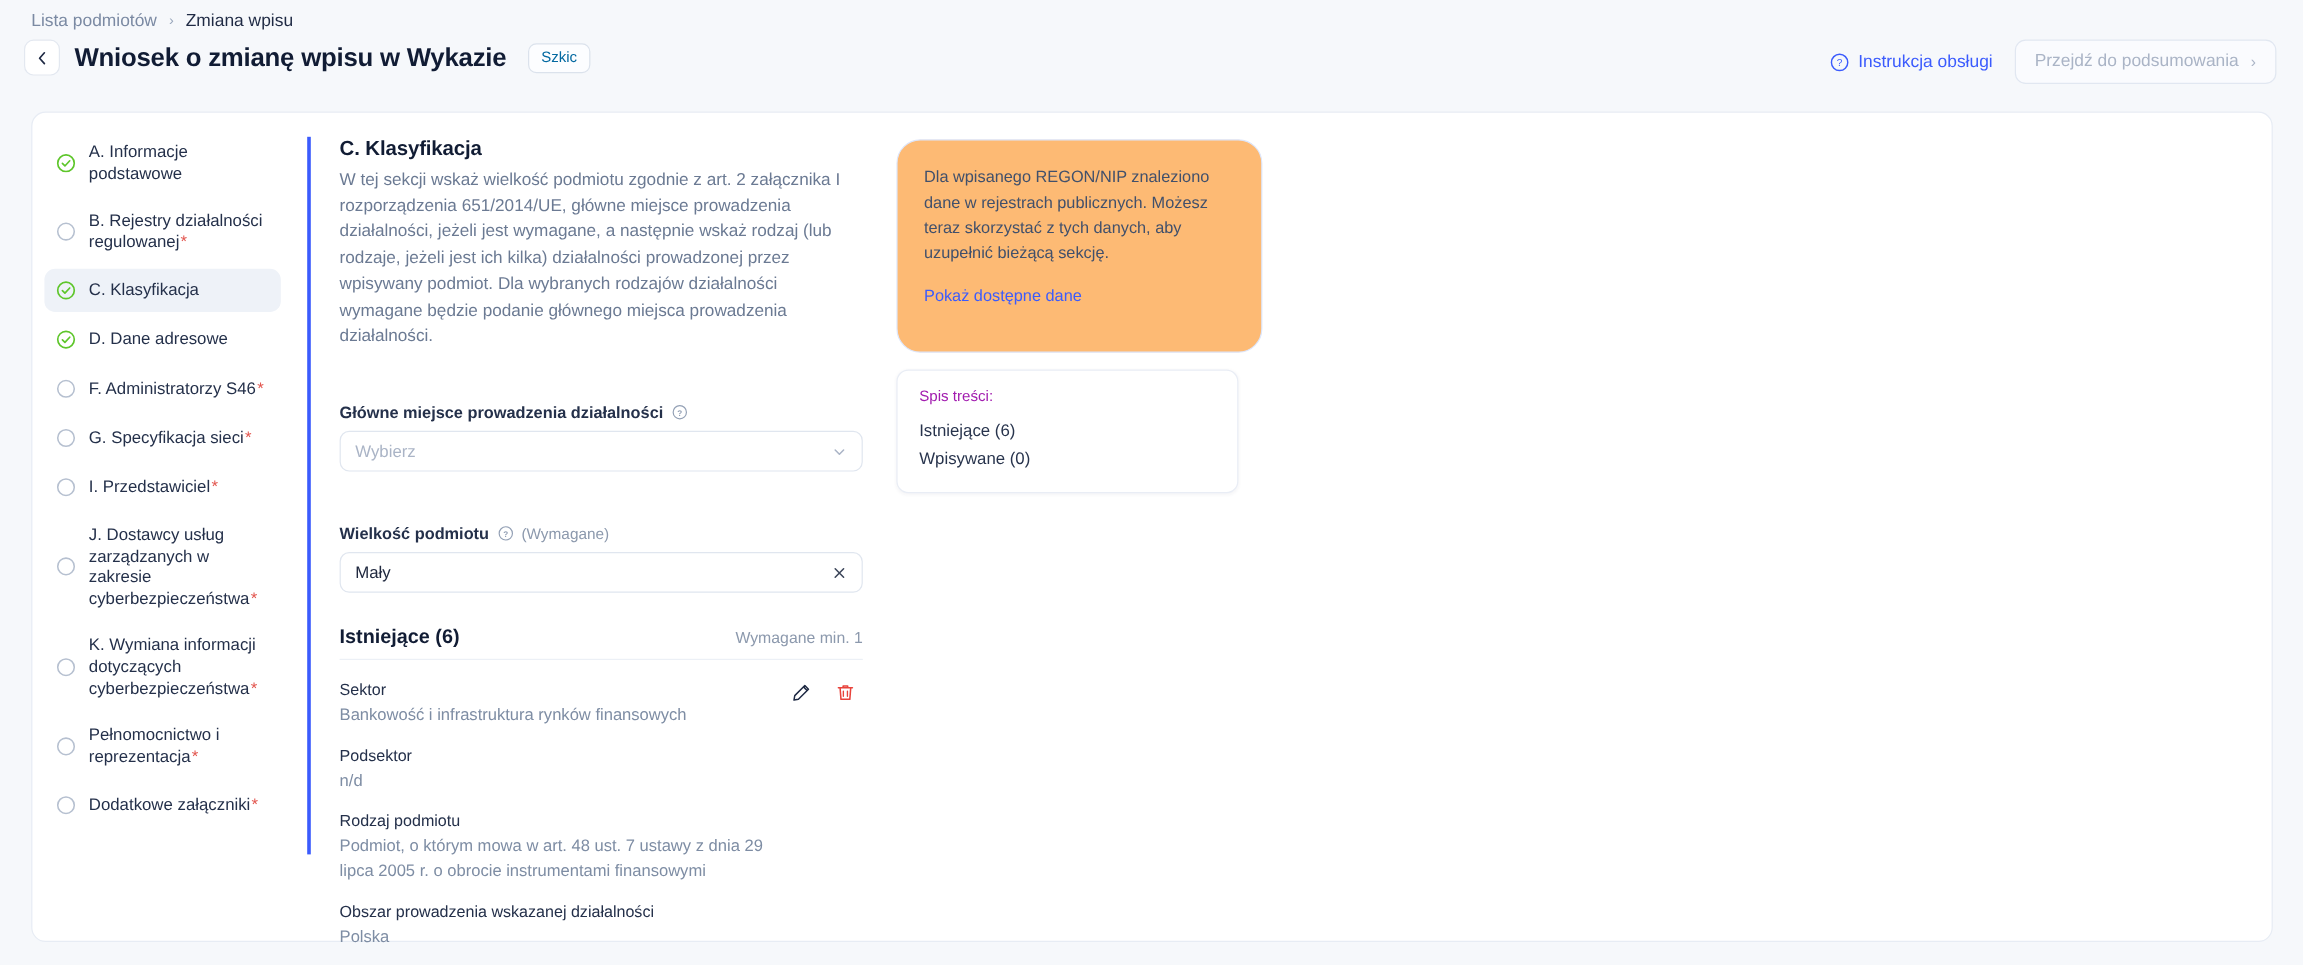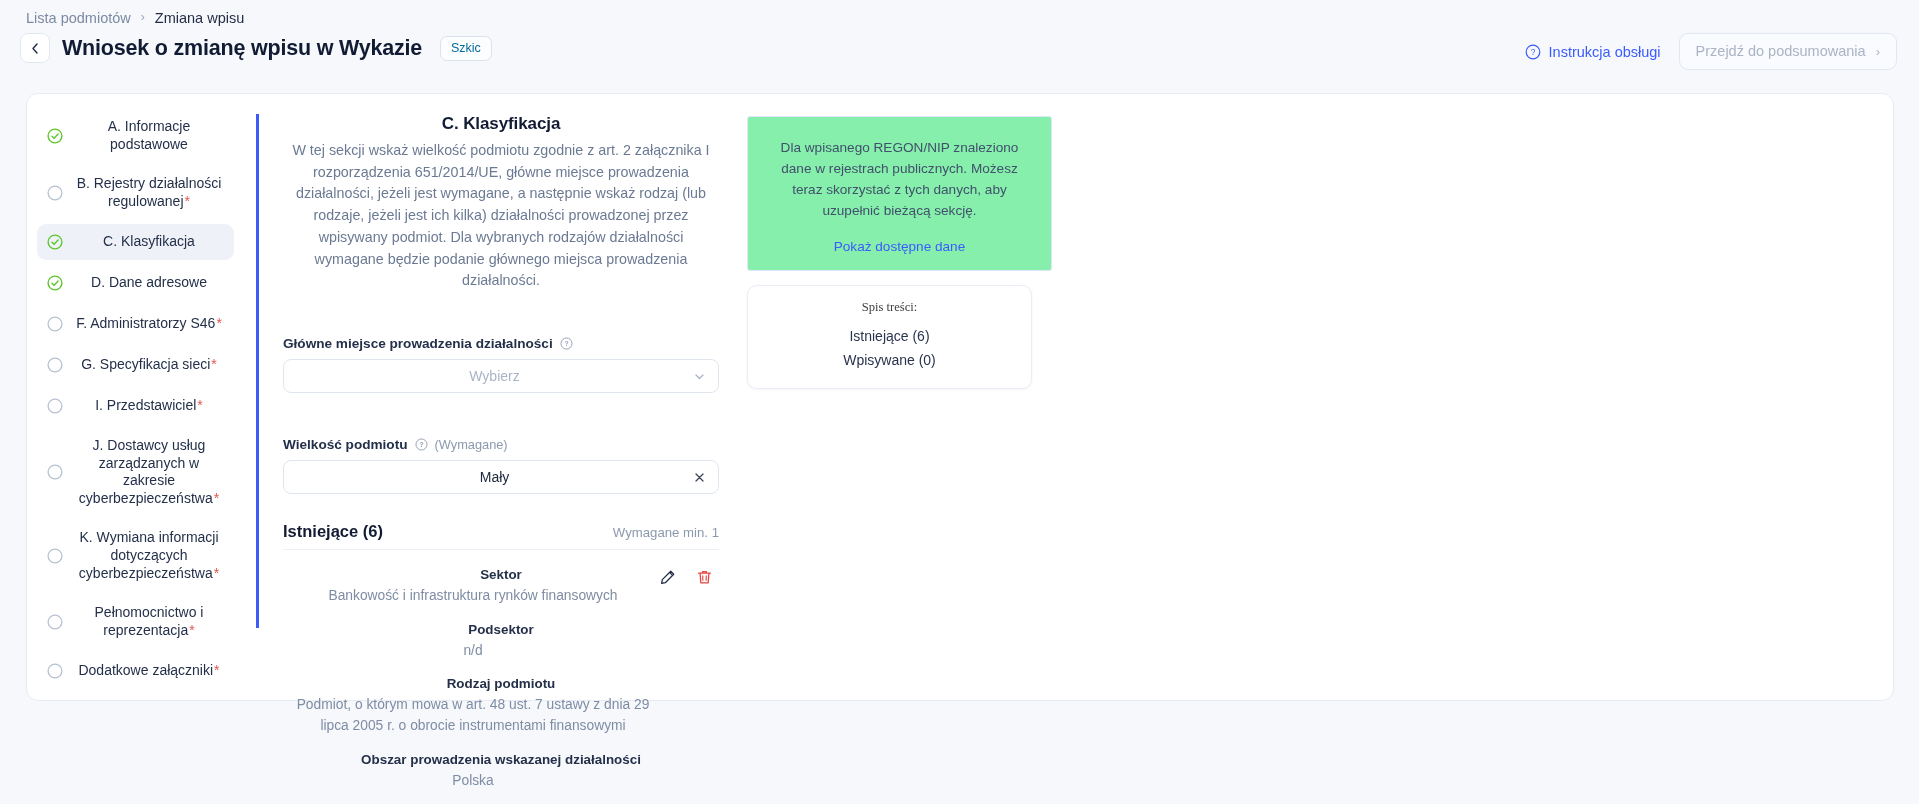"A. Informacje podstawowe" .card { height: 608px -> 692px; text-align: center -> none }
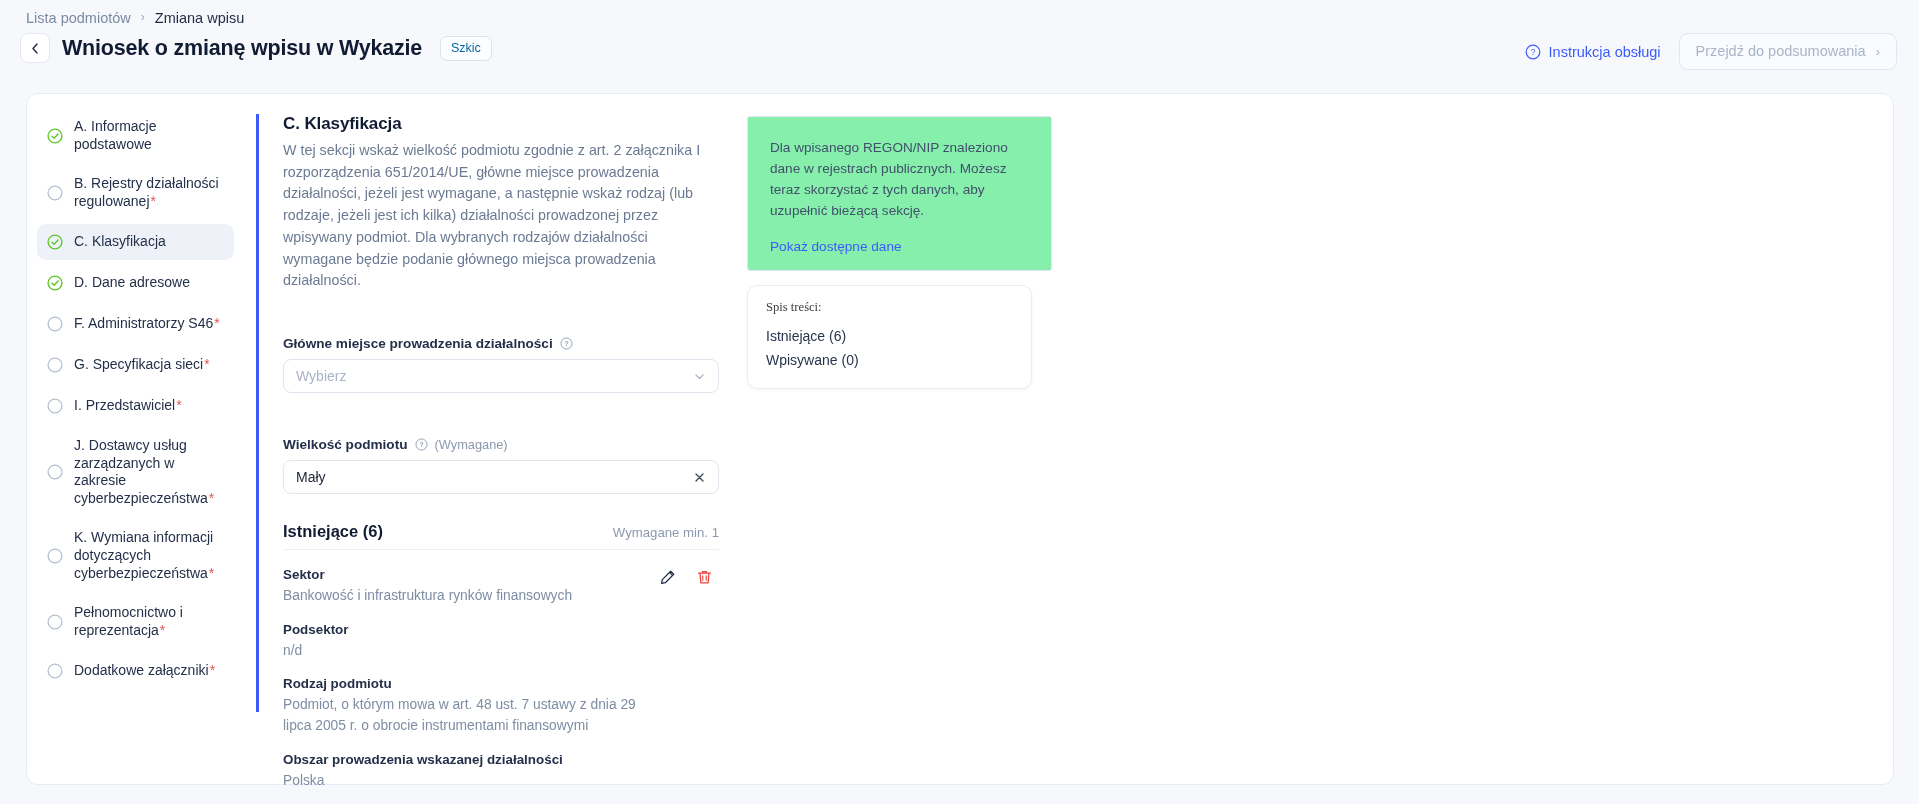"Dla wpisanego REGON/NIP znaleziono dane" .infobox { background: #86efac -> #fdba74; border-radius: 3px -> 20px; padding: 20px 22px 15px -> 20px 22px 37px }
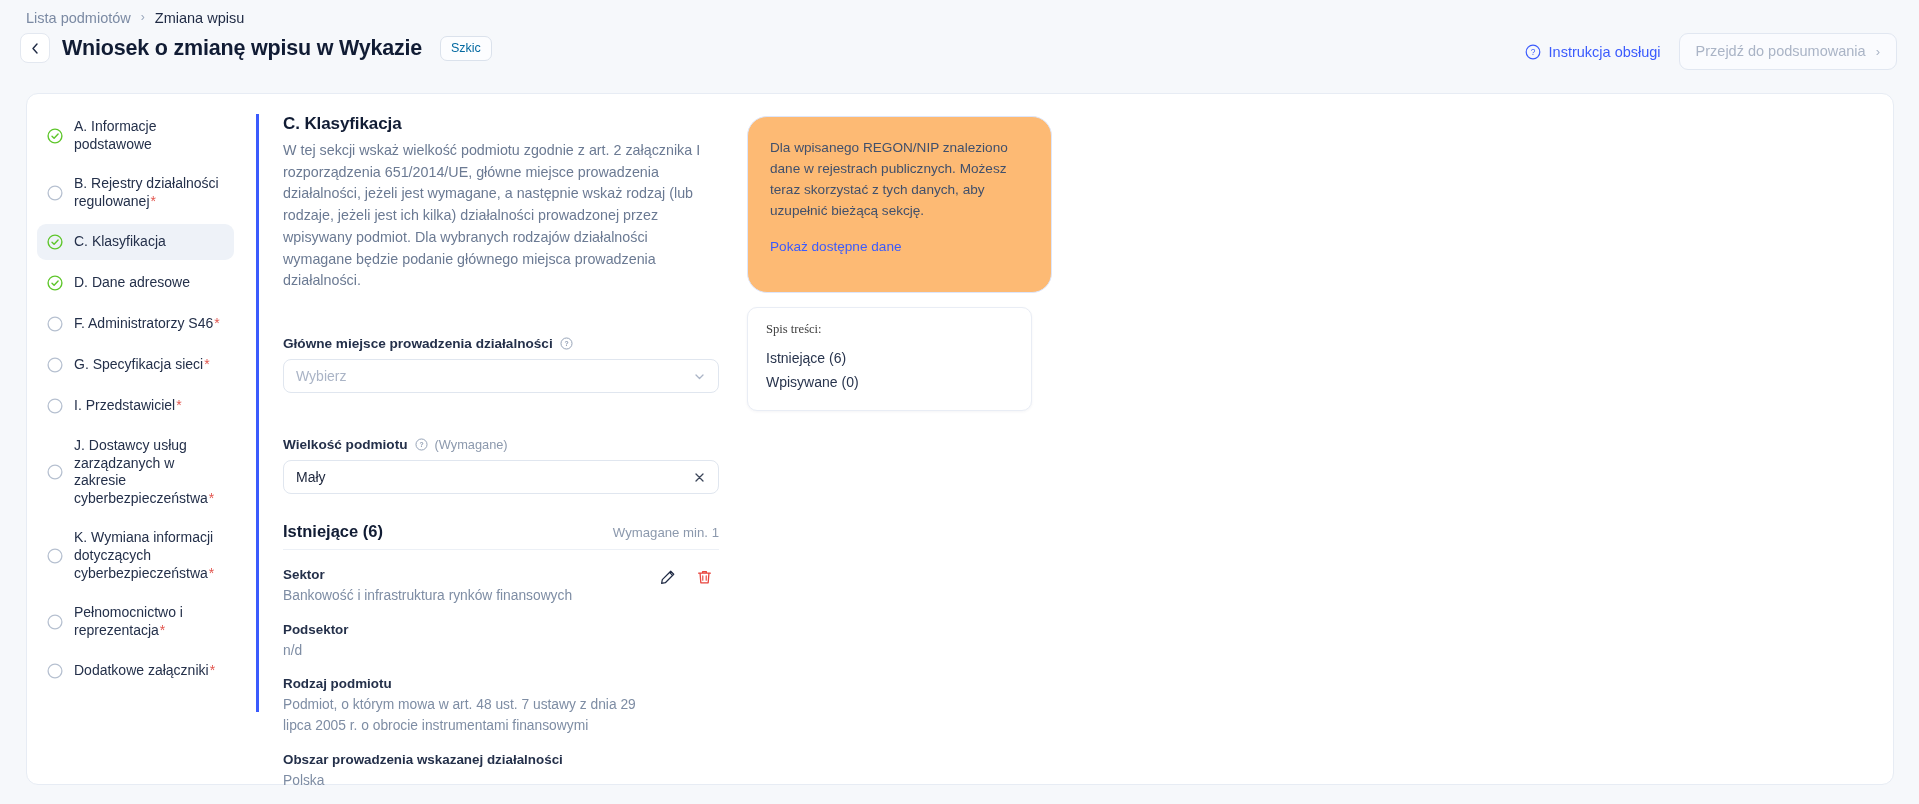"Spis treści:" .tocbox .tl { color: #404040 -> #a21caf; font-family: Liberation Serif, serif -> none }
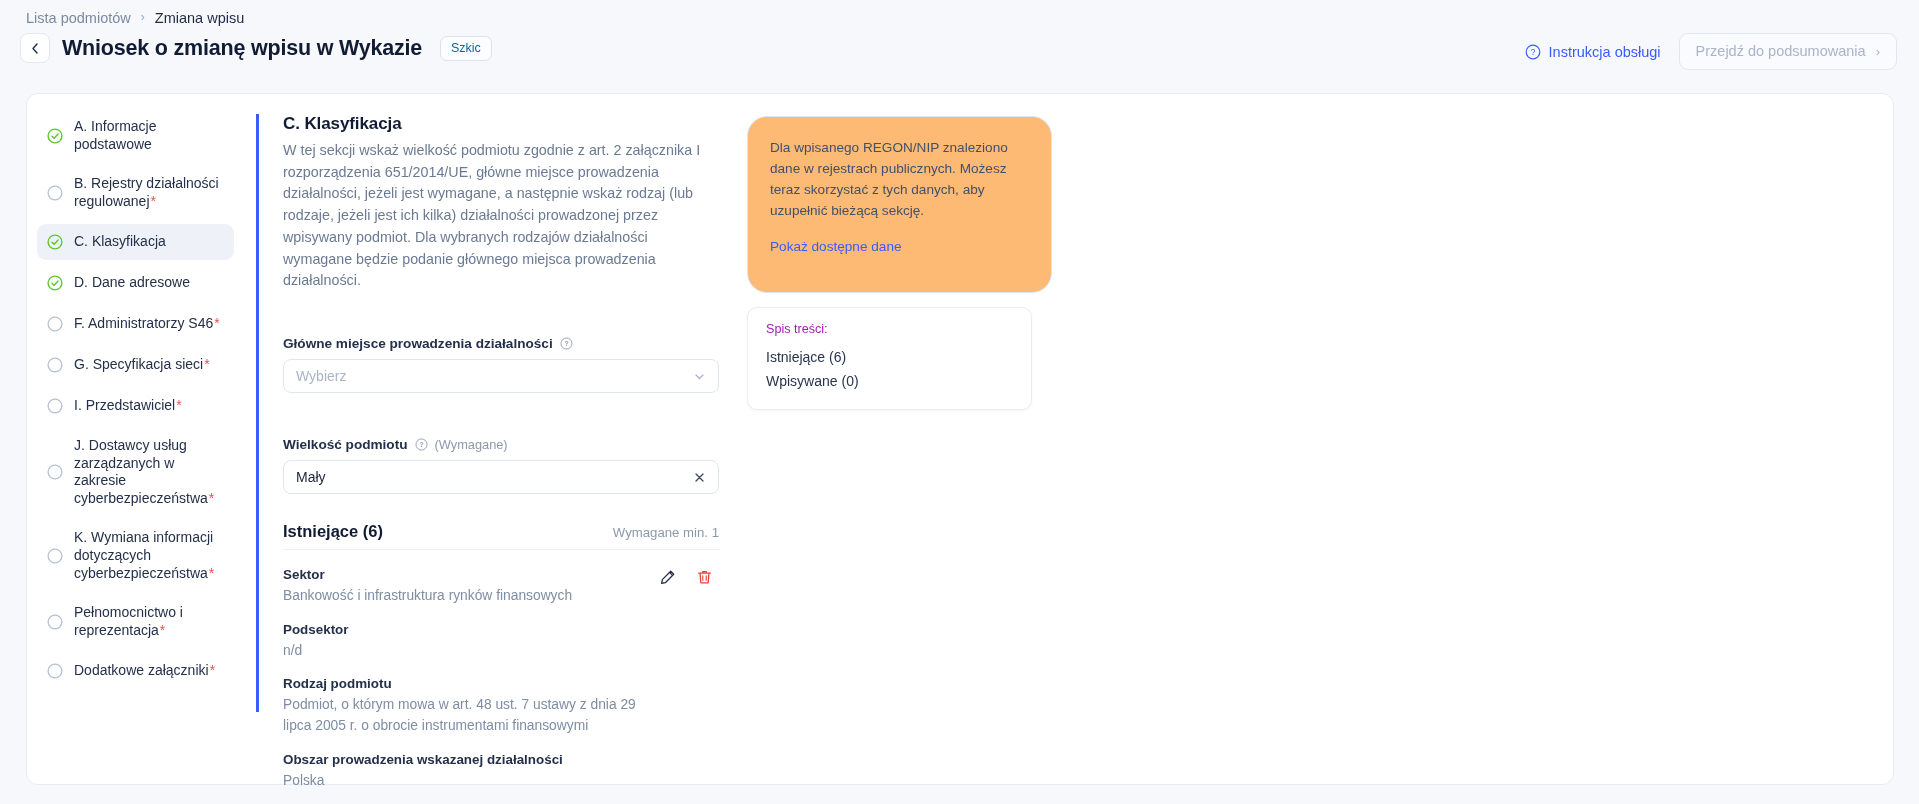"Sektor" .f-label { font-weight: 700 -> 400 }
